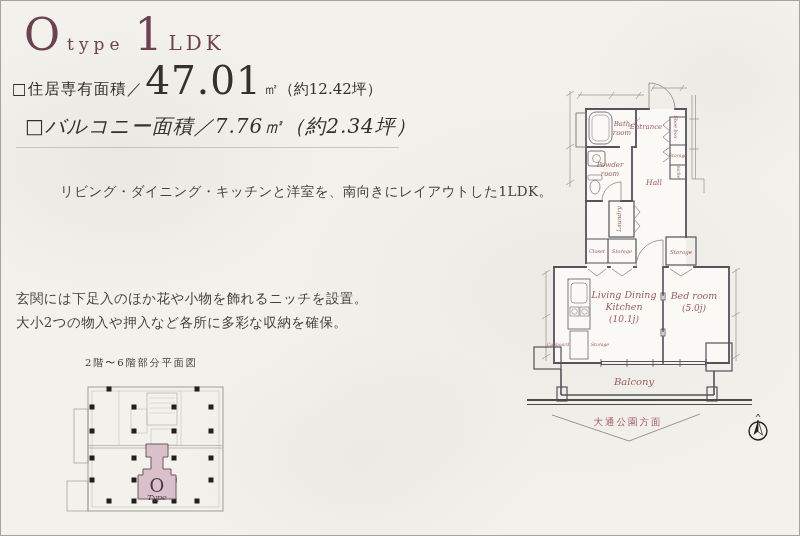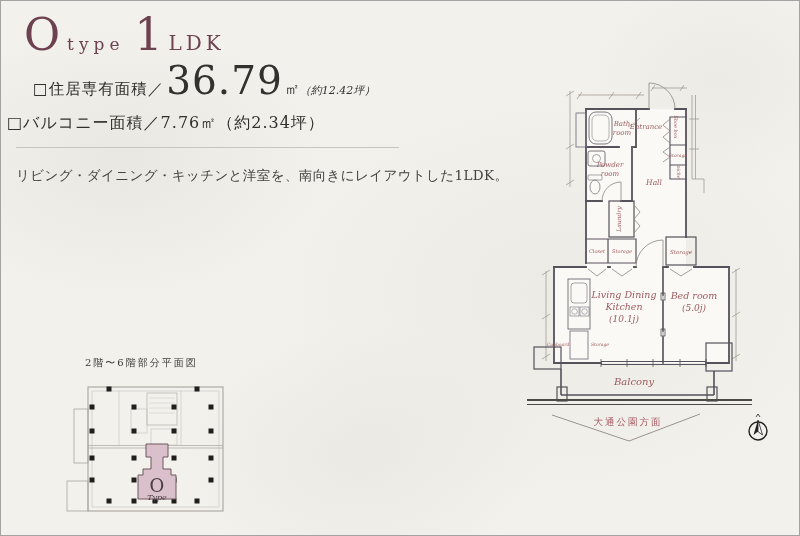"□住居専有面積／" .area-line1 { left: 32px -> 11px }
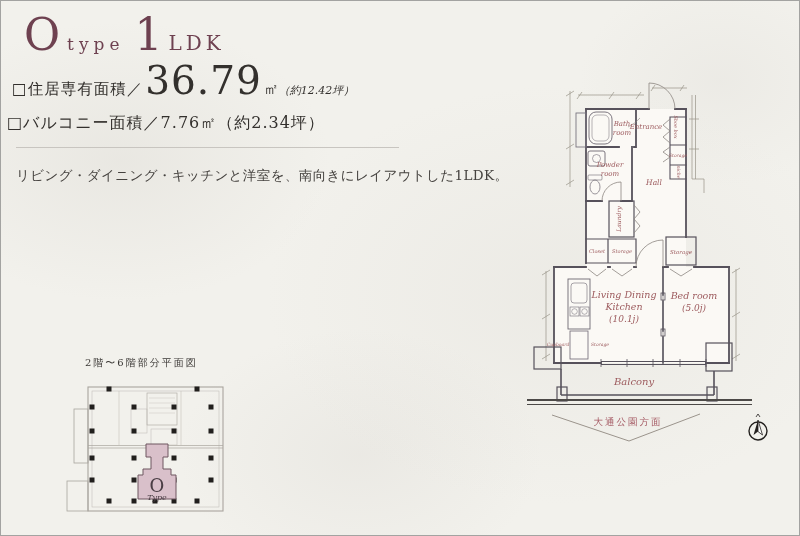"36.79" span.area-value { text: 36.79 -> 47.01 }
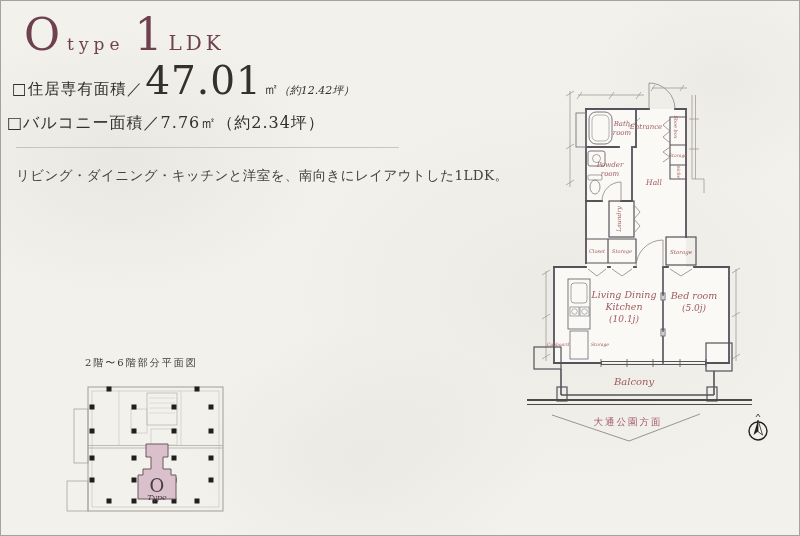"（約12.42坪）" .area-tsubo { font-size: 11px -> 15px; font-style: italic -> none }
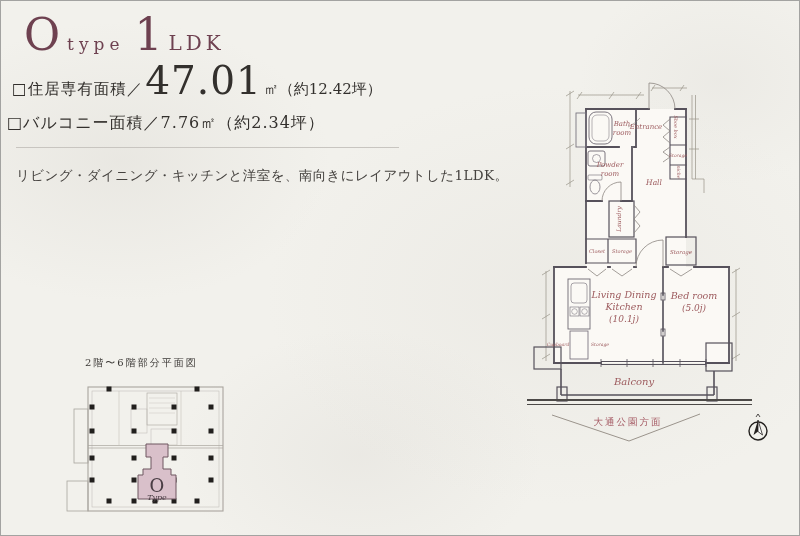"□バルコニー面積／7.76㎡（約2.34坪）" .area-line2 { font-size: 16px -> 20px; font-style: none -> italic; left: 6px -> 24px }
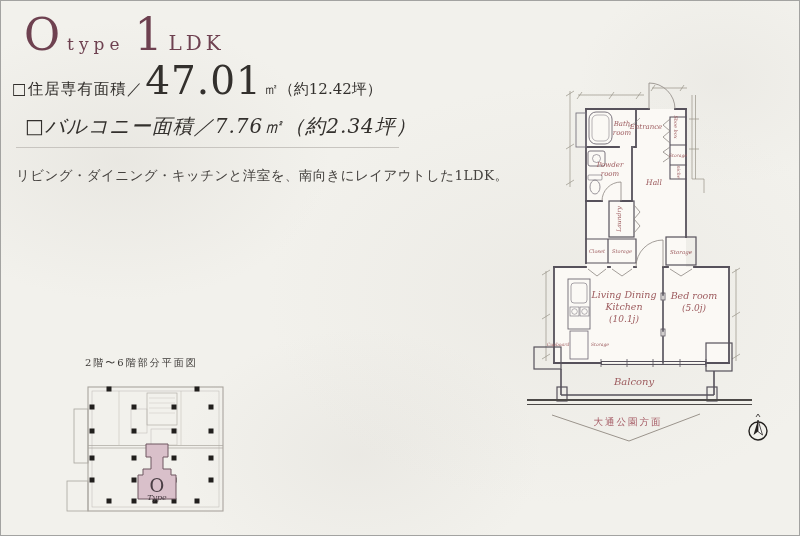"リビング・ダイニング・キッチンと洋室を、南向きにレイアウトした1LDK。" .p1 { margin-left: none -> 44px; top: 162px -> 178px }
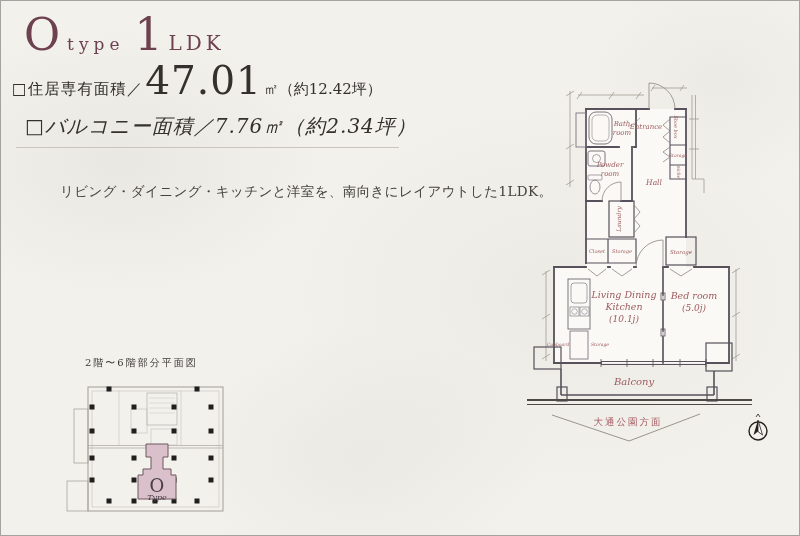"玄関には下足入のほか花や小物を飾れるニッチを設置。" div.para { html: none -> <div> <div>玄関には下足入のほか花や小物を飾れるニッチを設置。</div> <div>大小2つの物入や押入など各所に多彩な収納を確保。</div> </div> }
